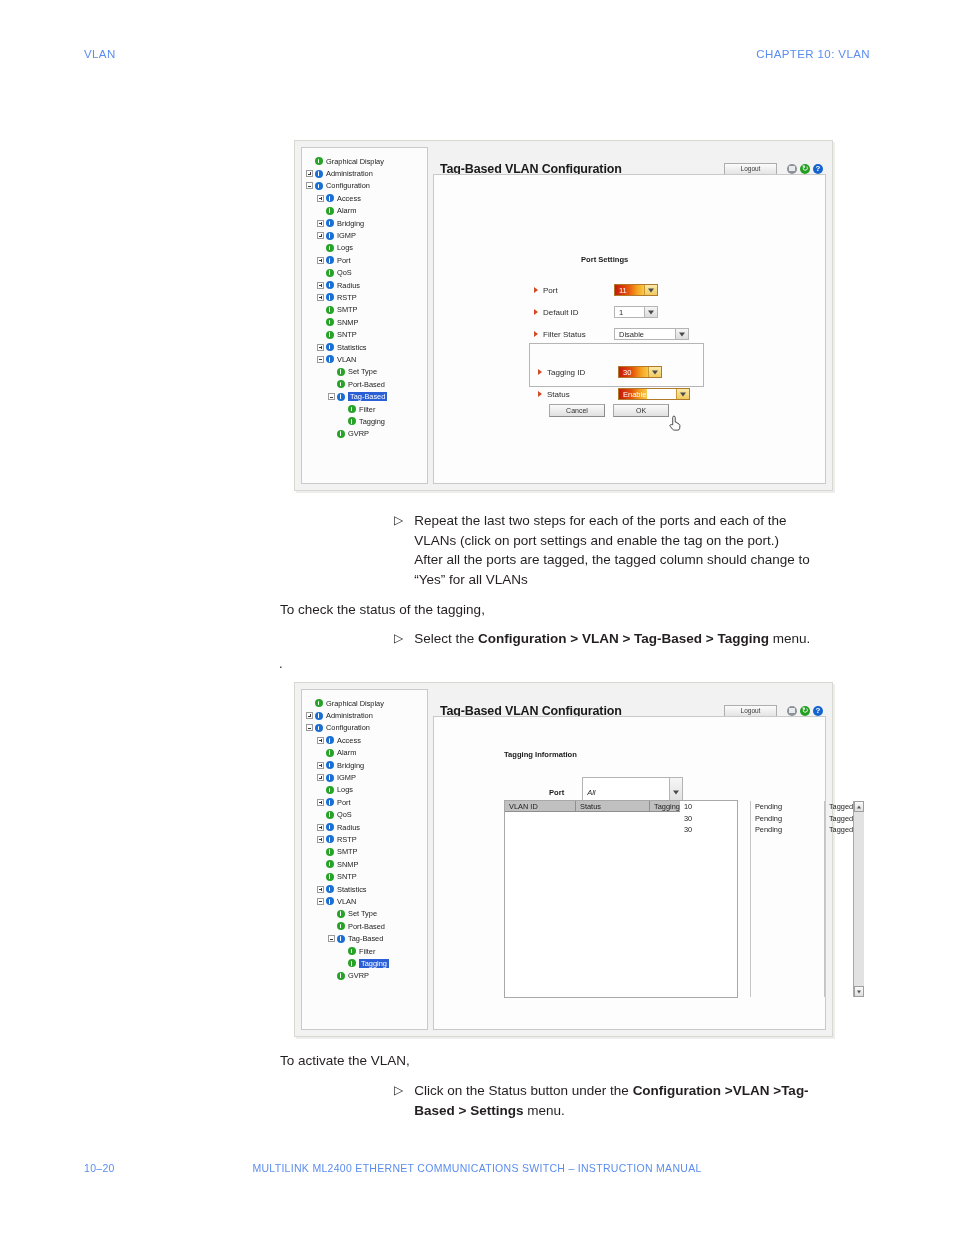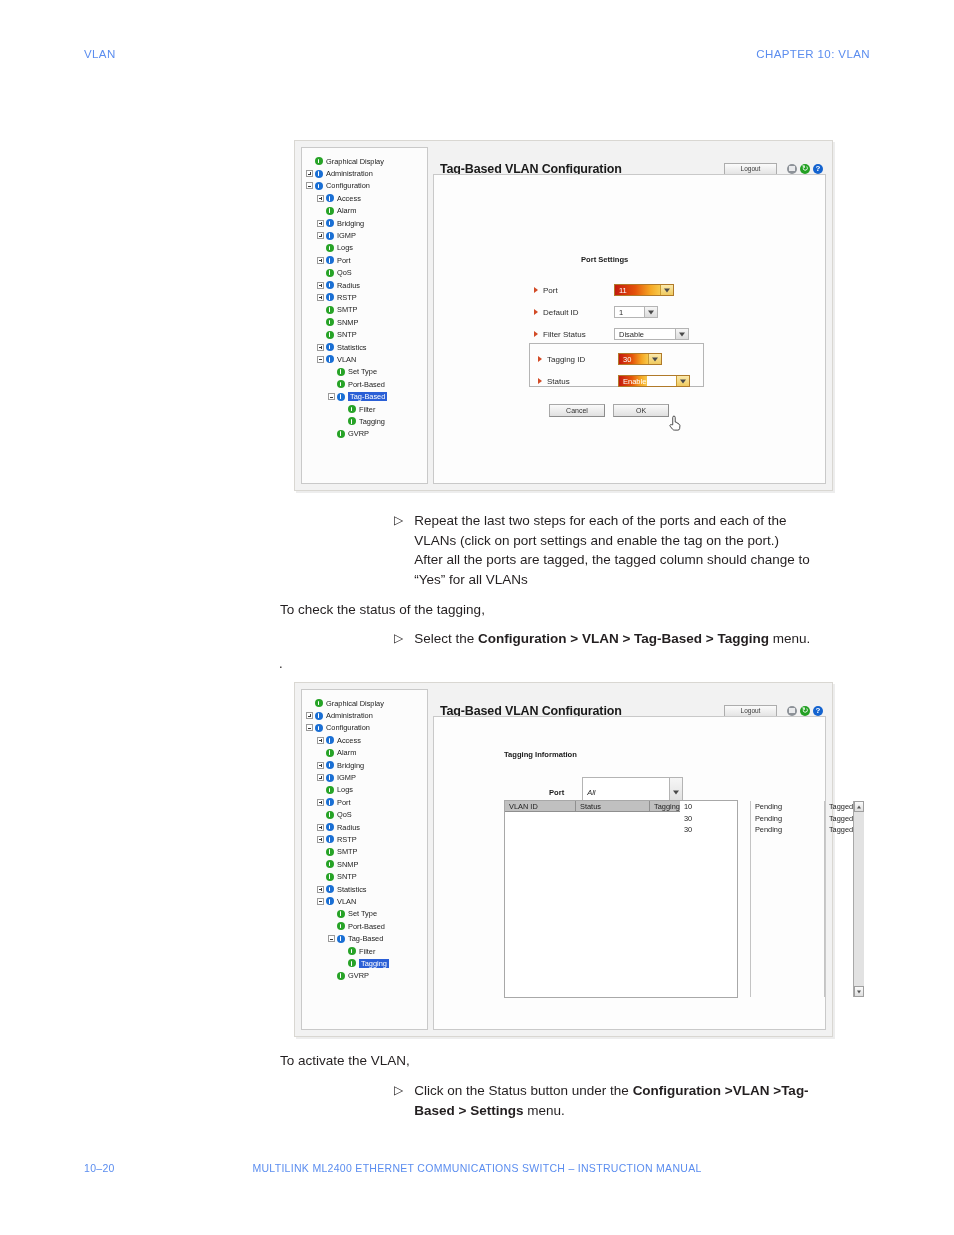"11" span.ddl { width: 60px -> 44px }
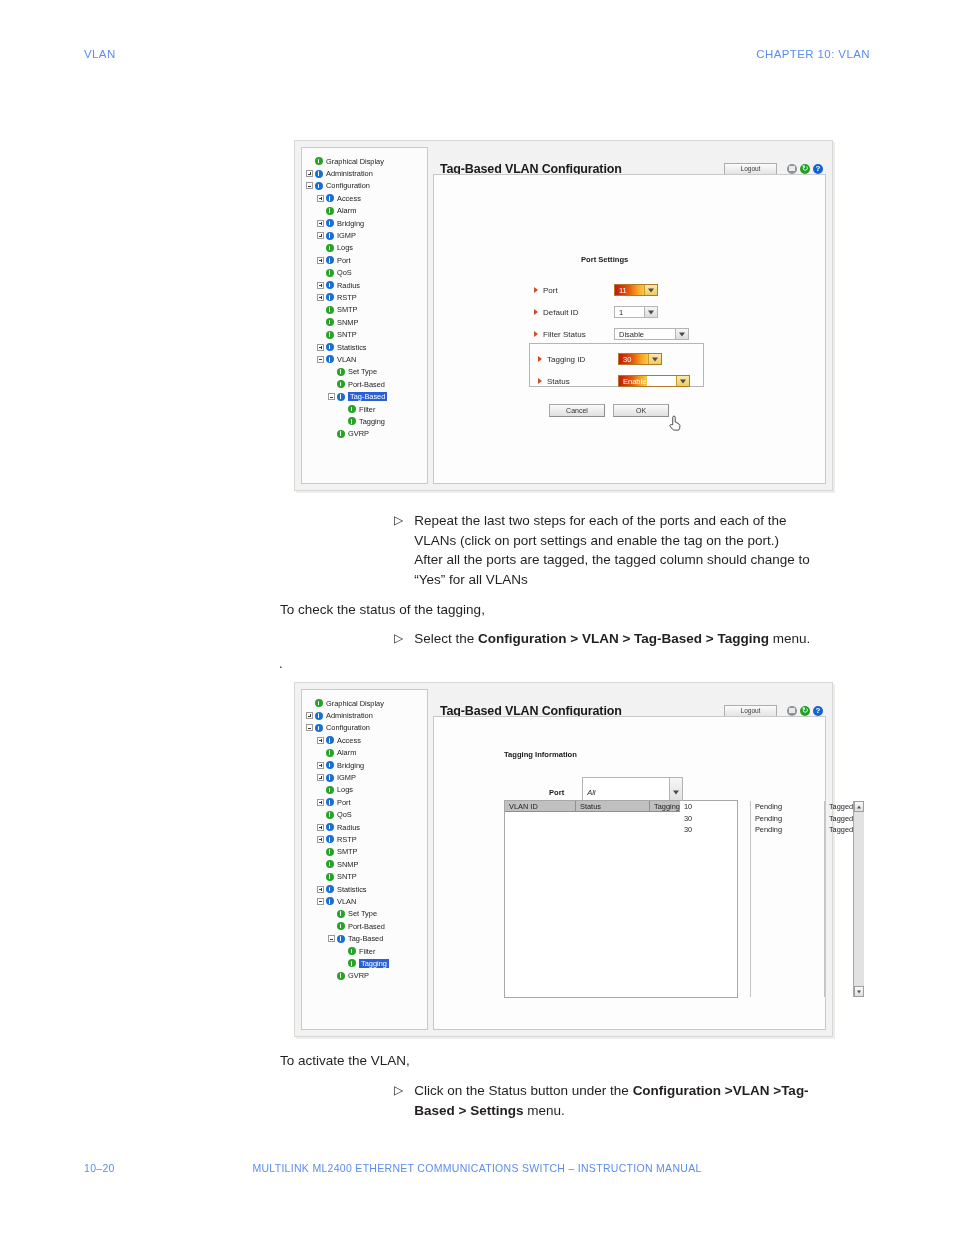"Tagging ID" div.frow { margin-top: 3px -> 16px }
